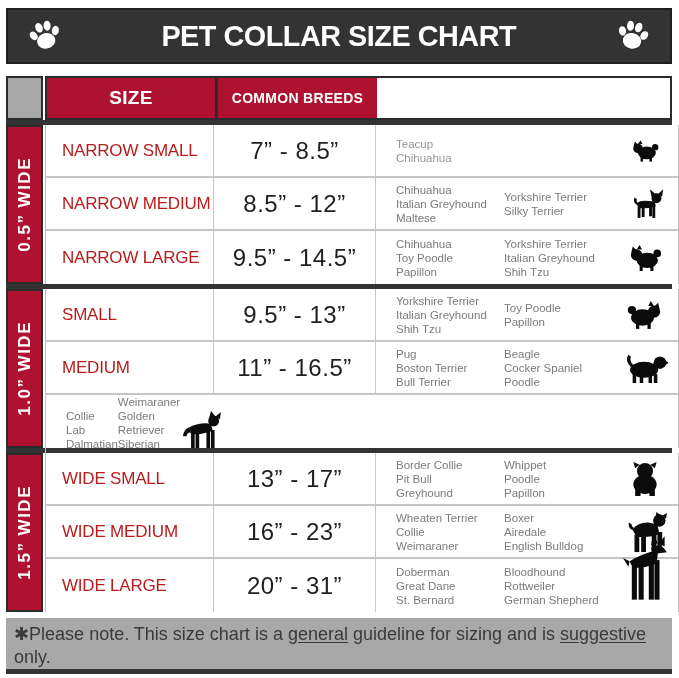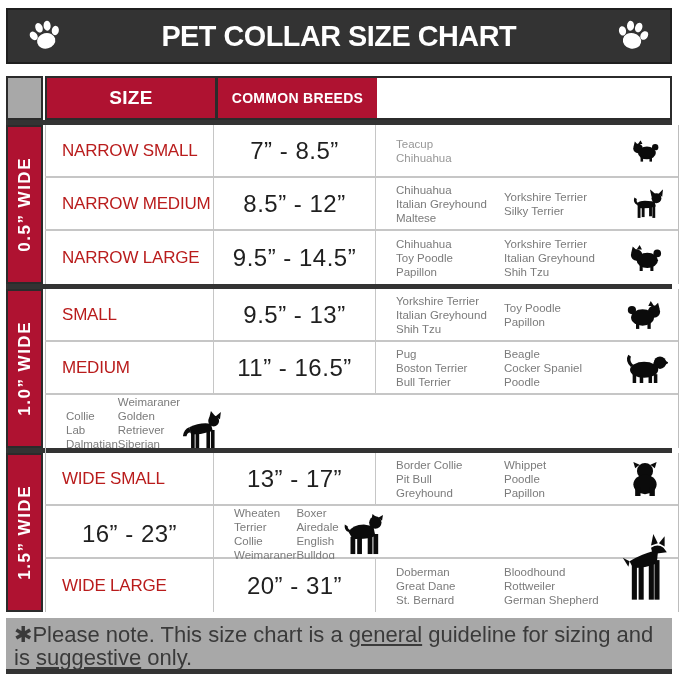"WIDE MEDIUM" div.cell { html: none -> <div>WIDE MEDIUM</div> }
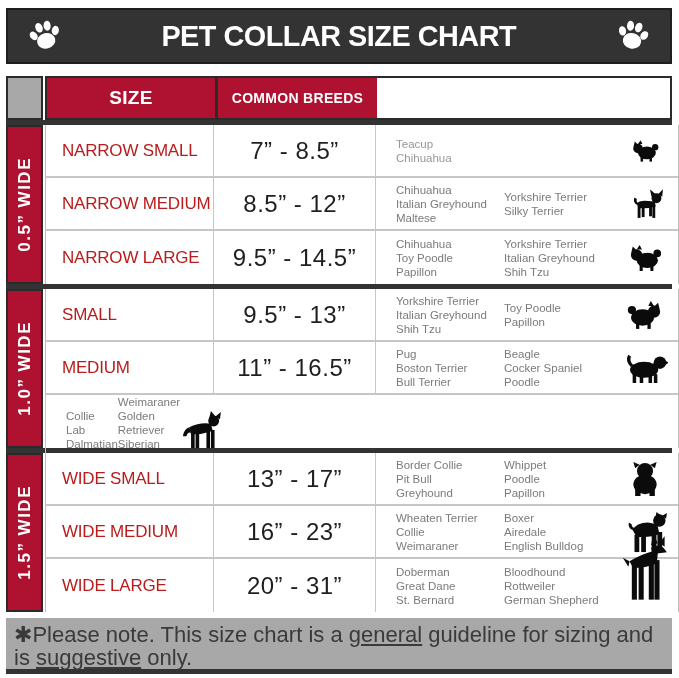"✱Please note. This size chart" .note { font-size: 22px -> 18px }
